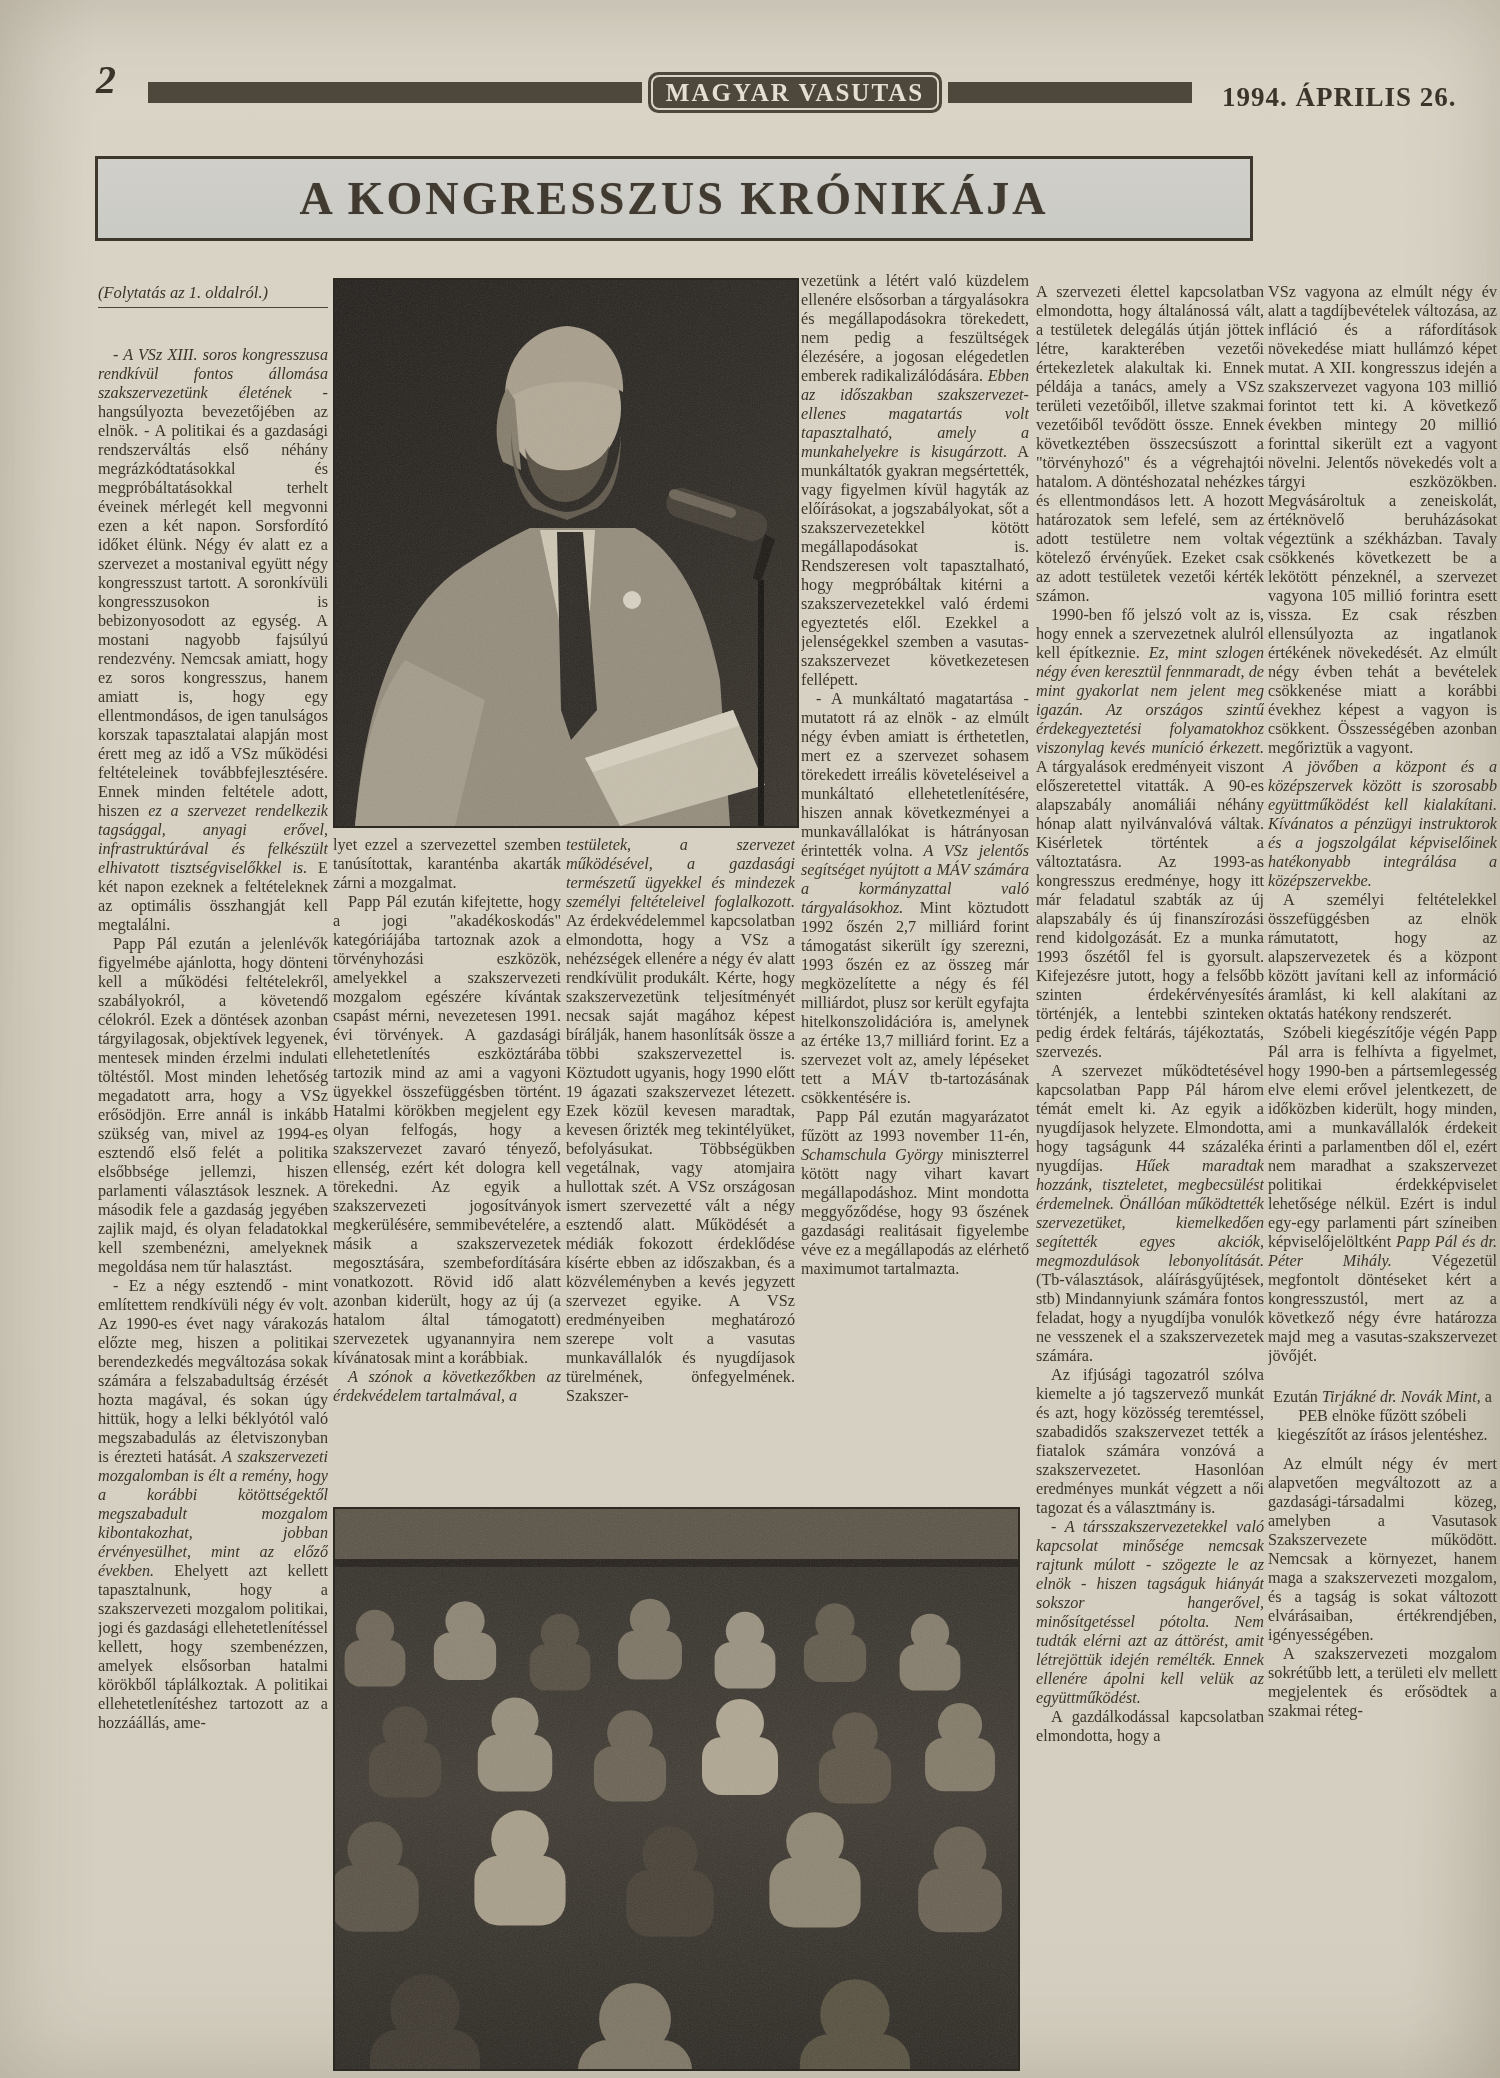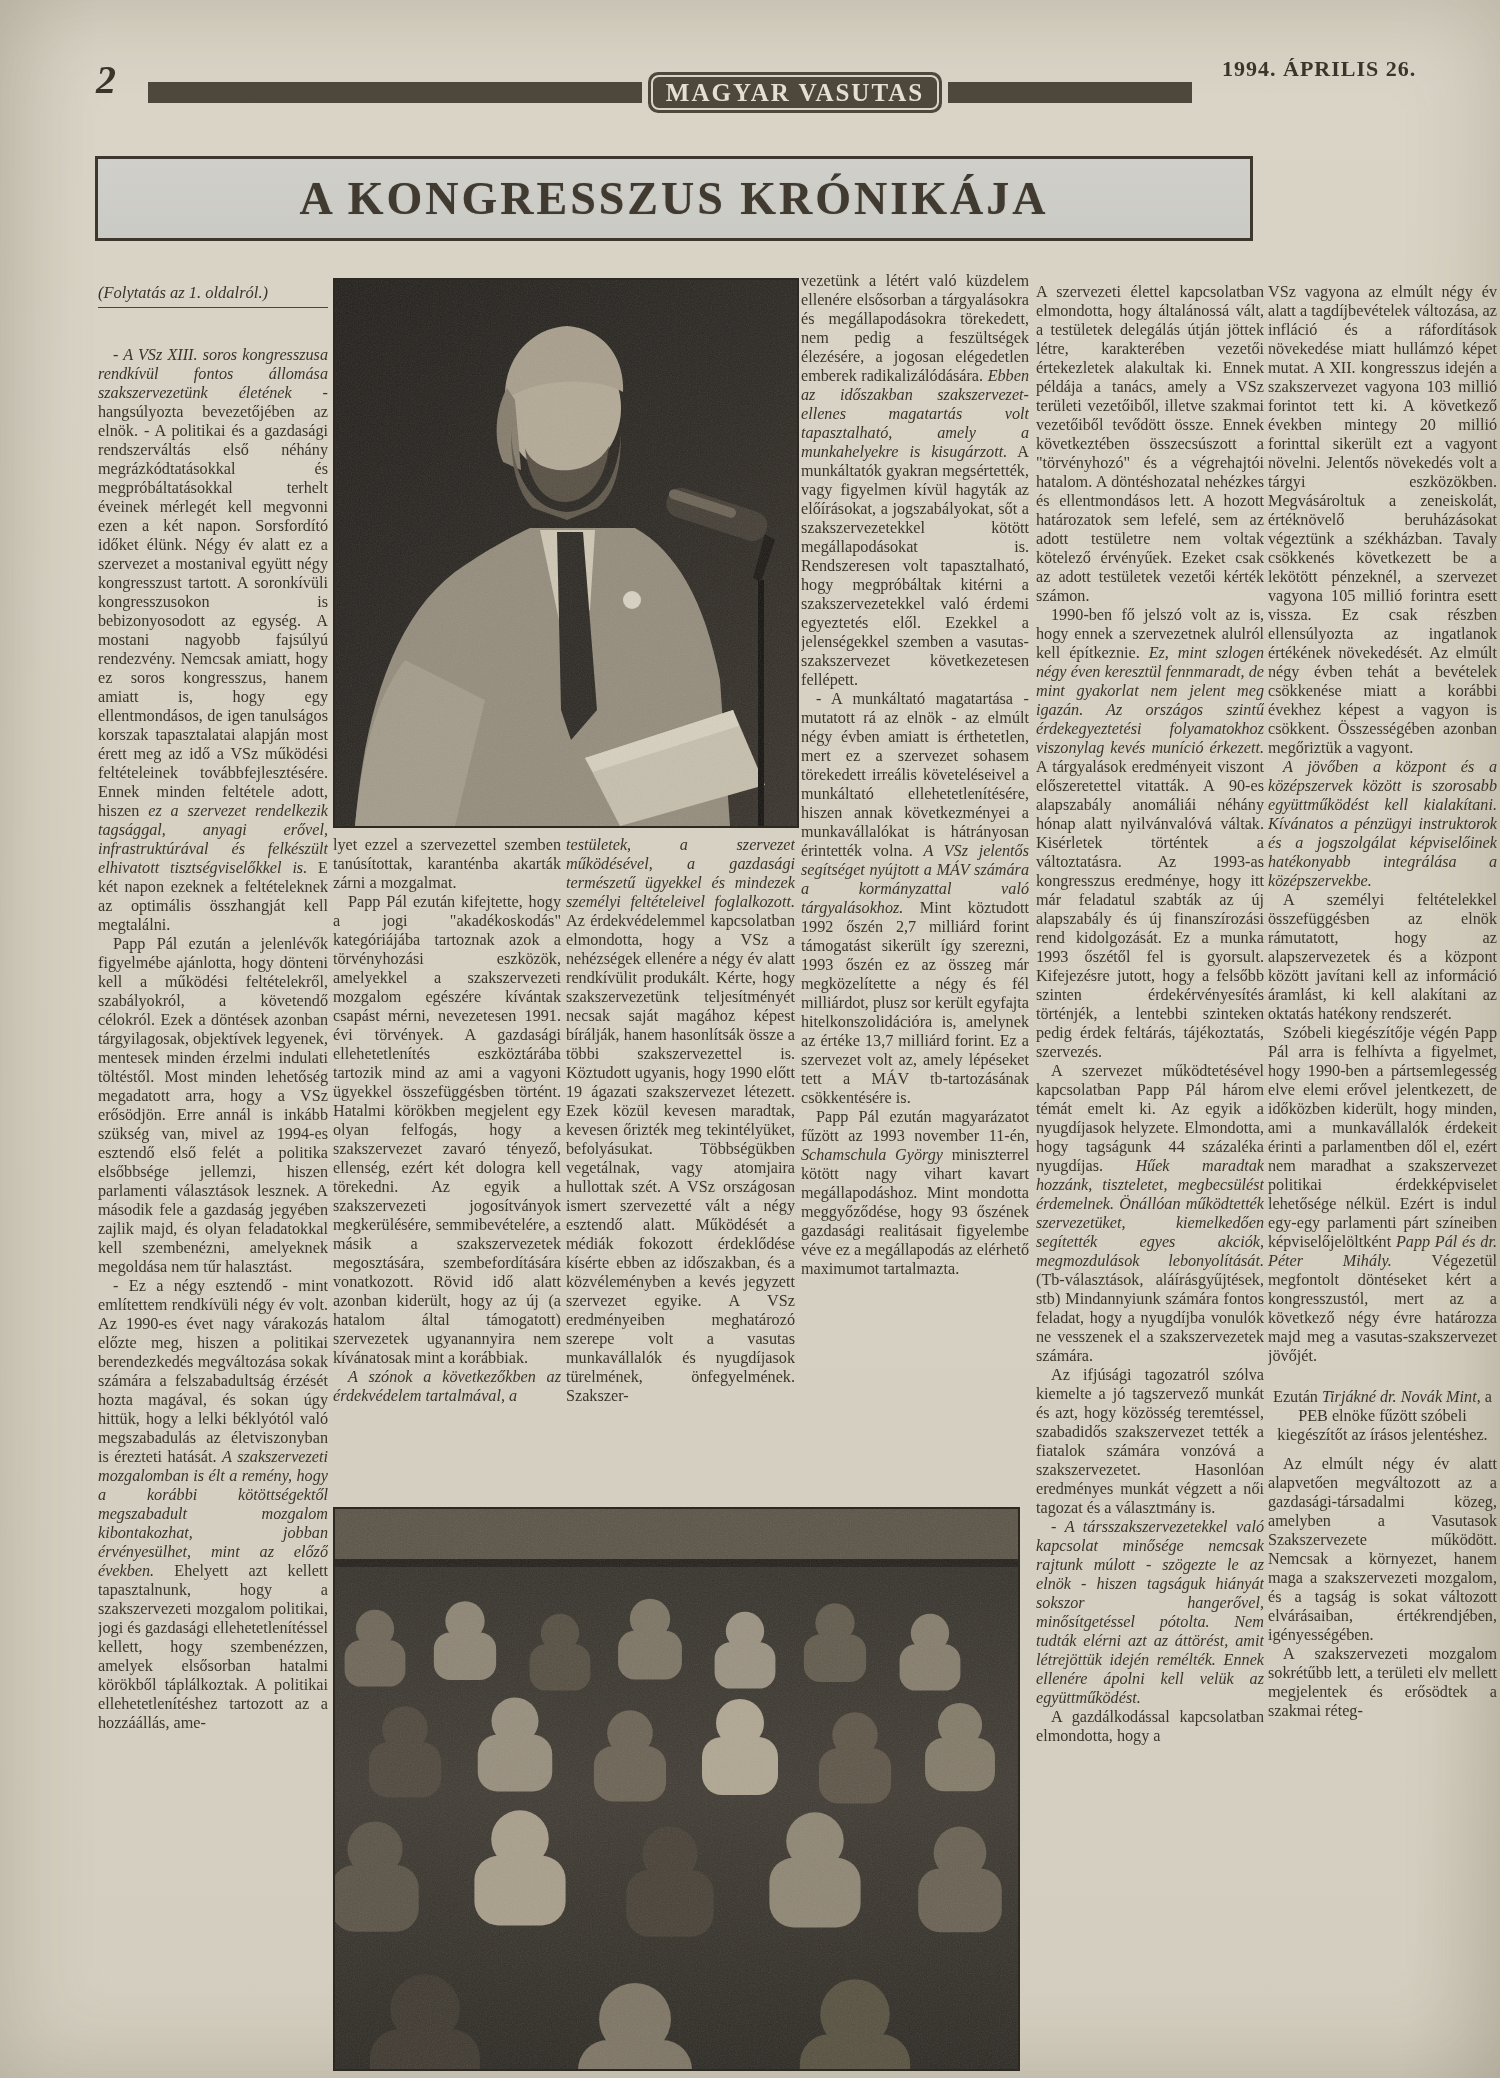"1994. ÁPRILIS 26." .issuedate { font-size: 22px -> 27px; top: 56px -> 82px }
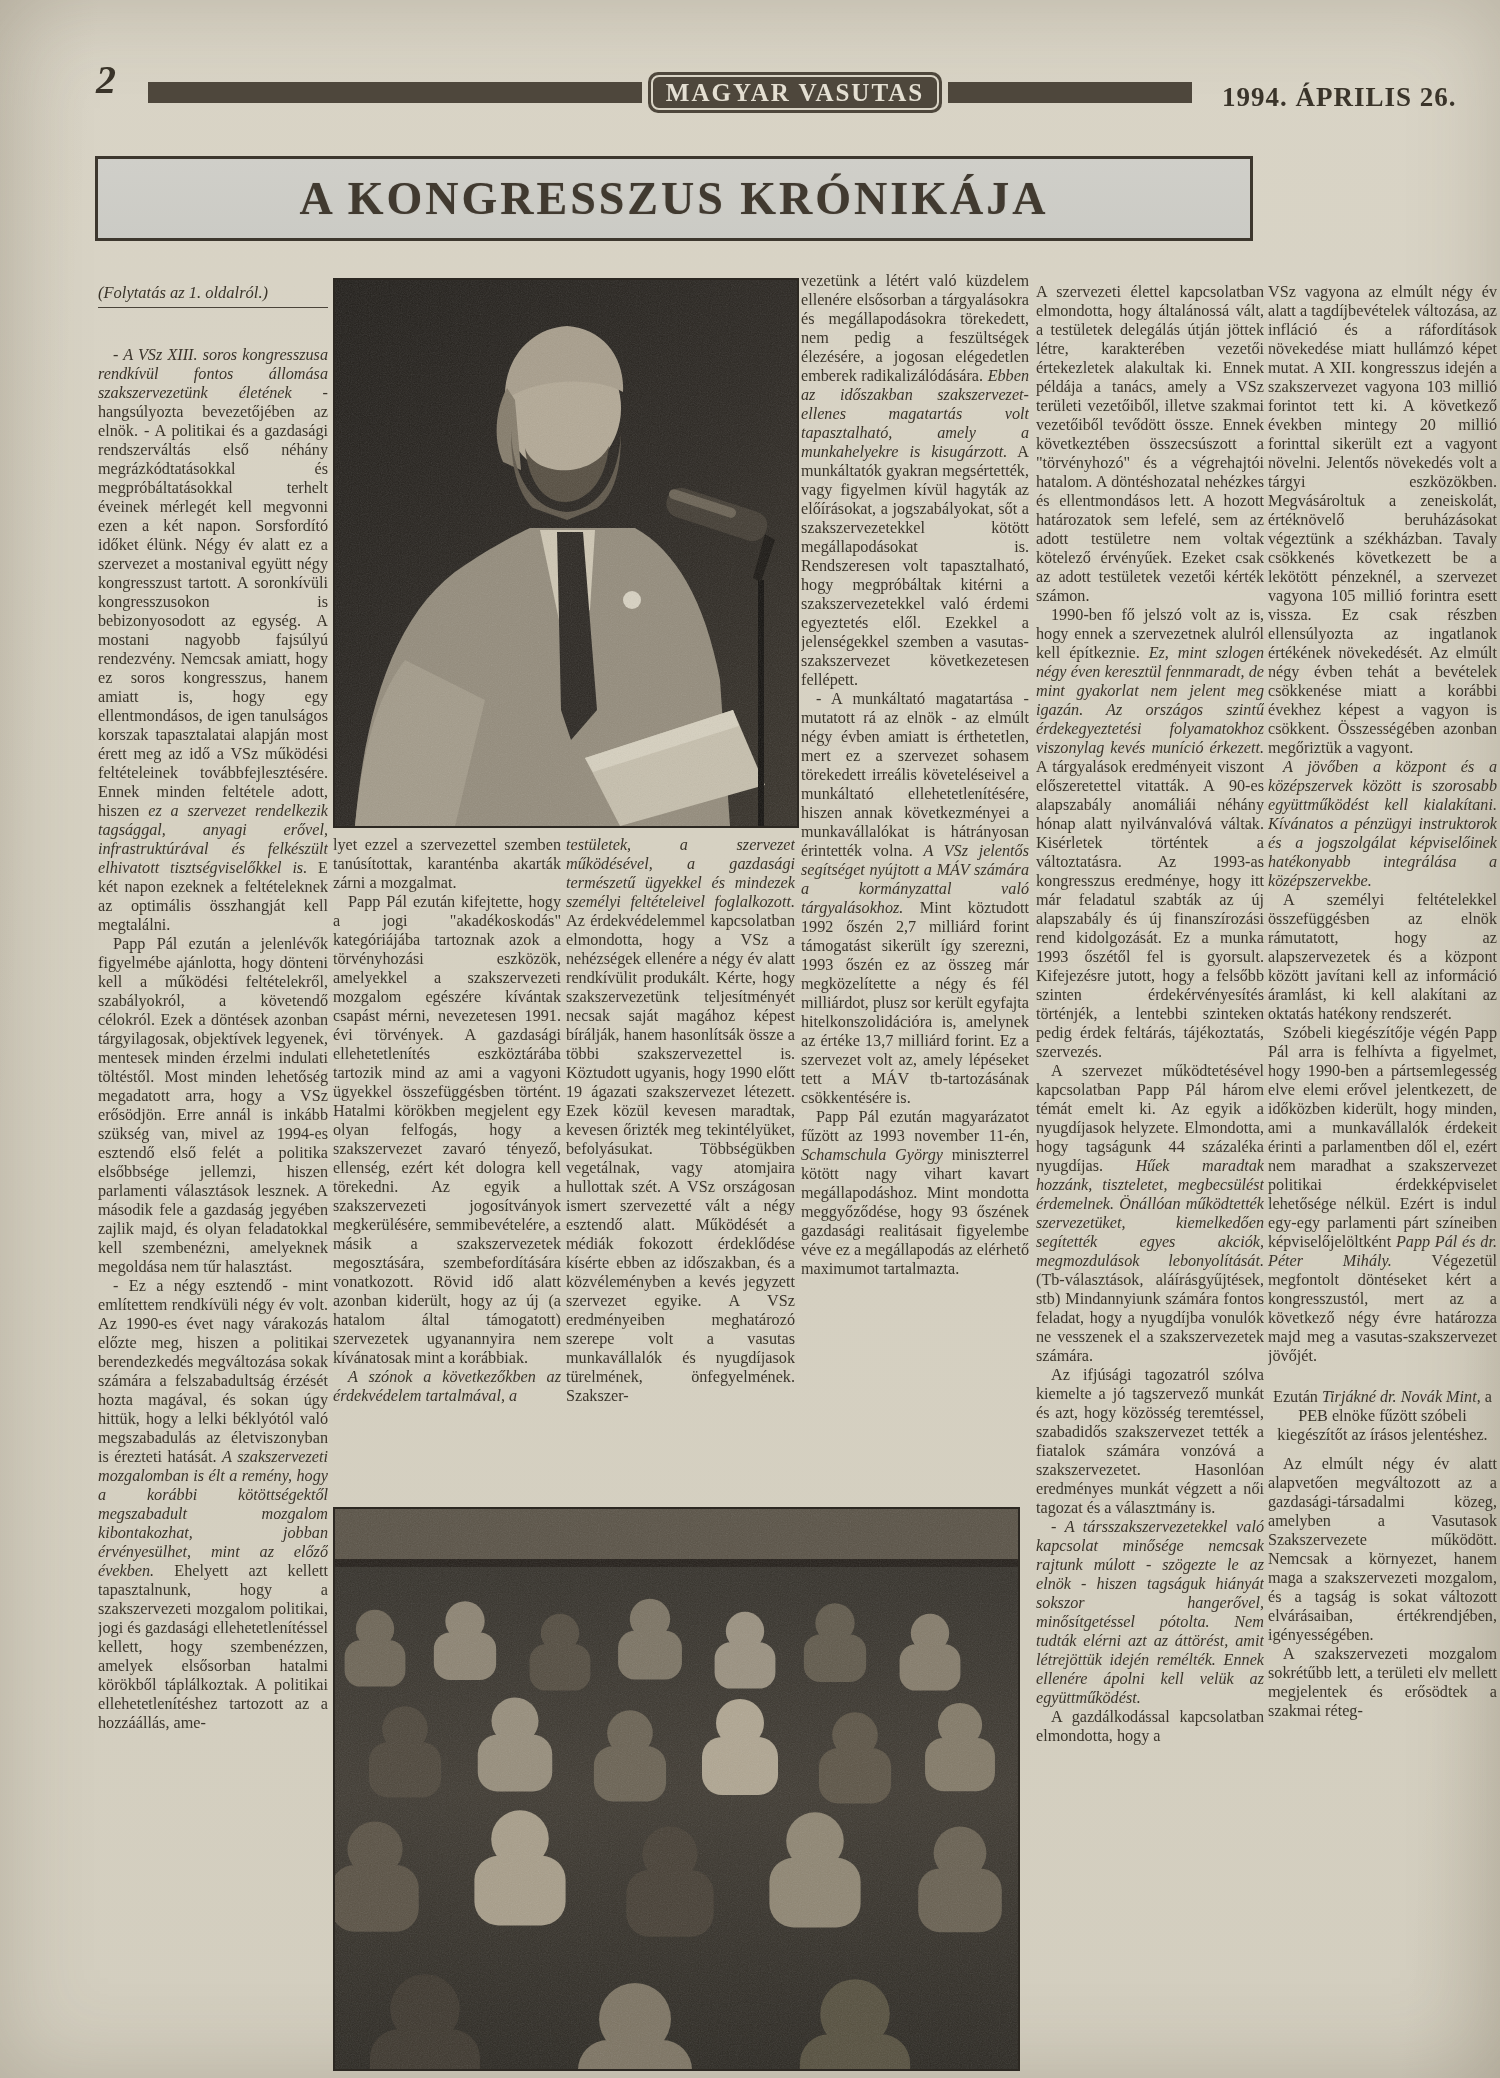"Az elmúlt négy év alatt" span { text: alatt -> mert }
